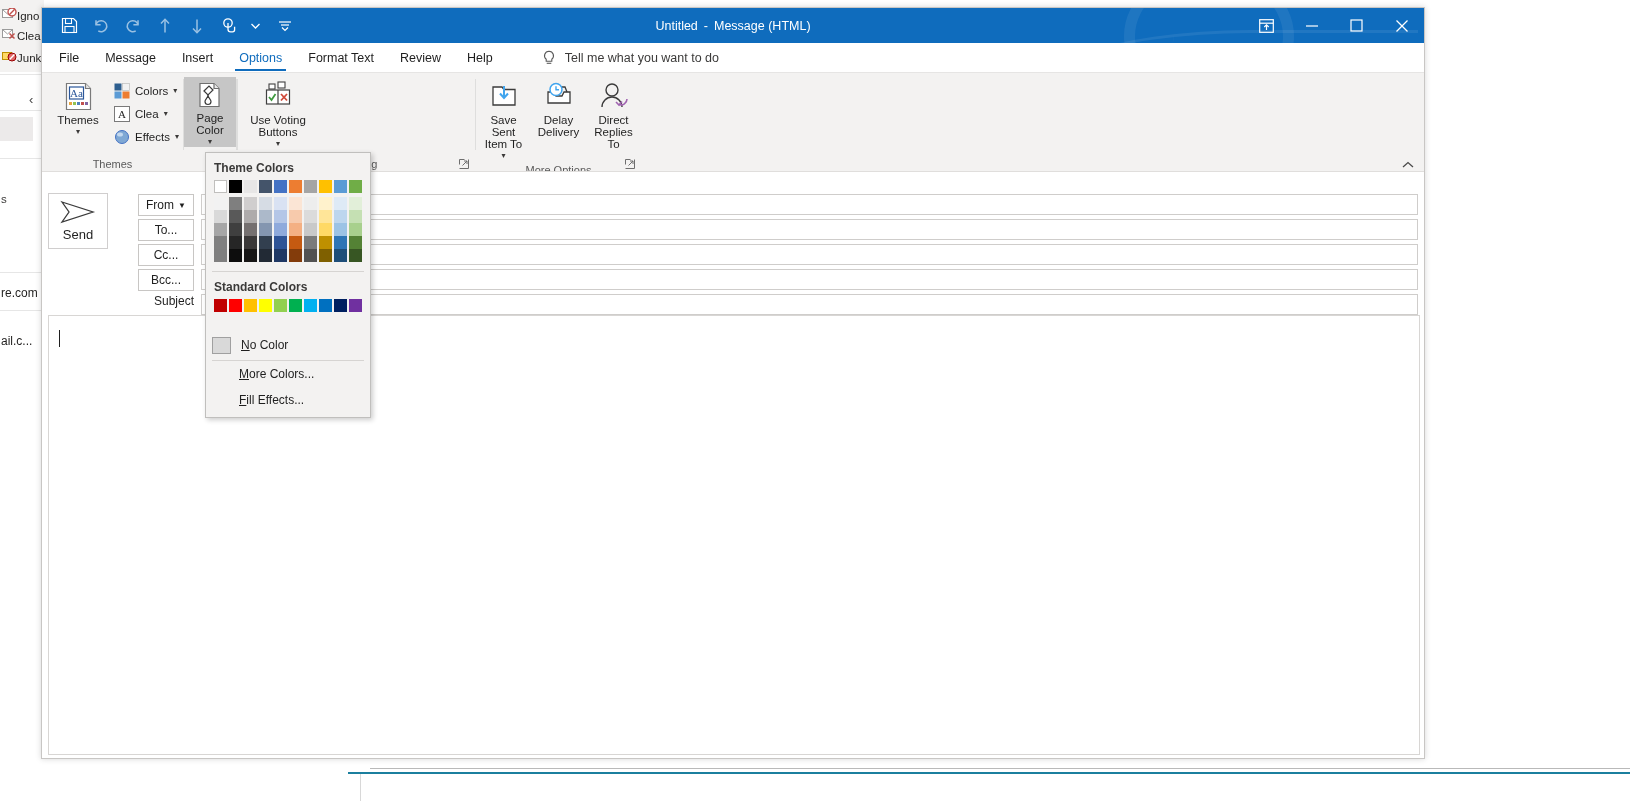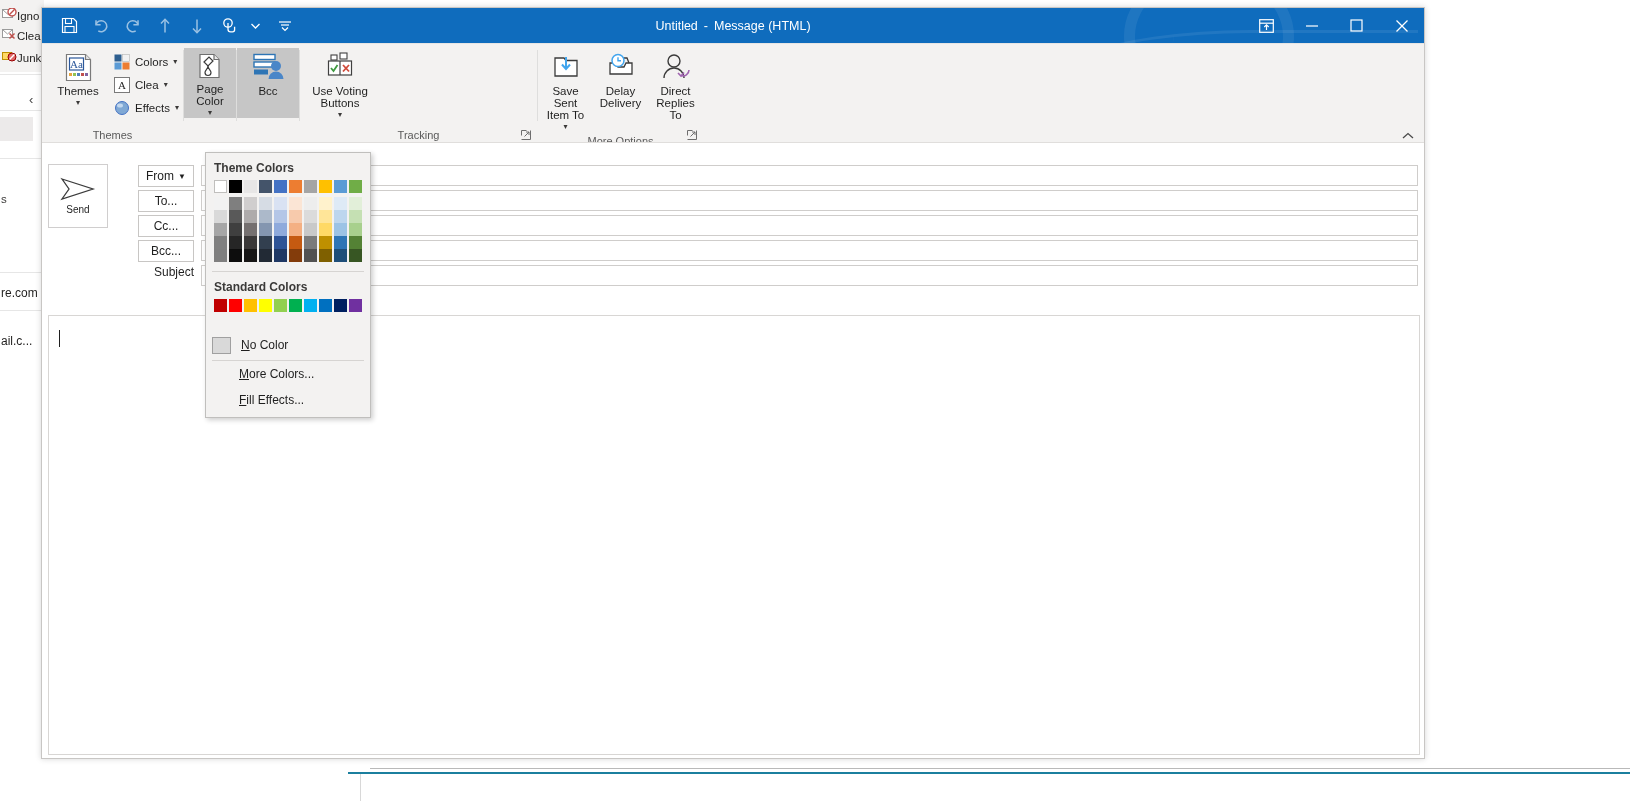"File" div.tabsrow { html: none -> <div> <div>File</div> <div>Message</div> <div>Insert</div> <div>Options</div> <div>Format Text</div> <div>Review</div> <div>Help</div> <div> <svg> <path></path> <line></line> </svg> <span>Tell me what you want to do</span> </div> </div> }
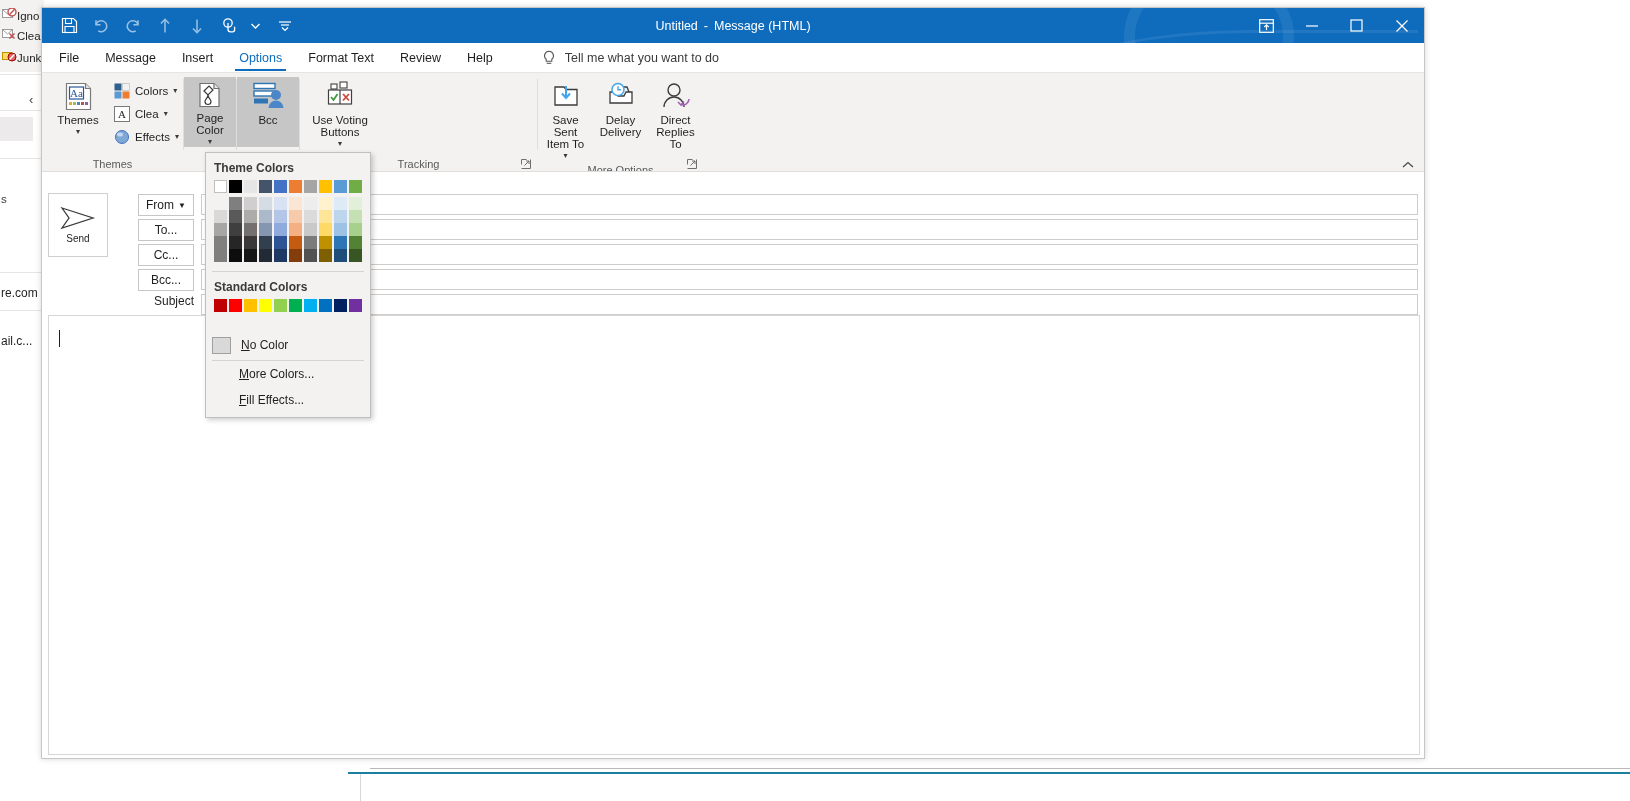"Bcc" div.rgroup { html: <div> <div> <div> <span> <svg> <rect></rect> <rect></rect> <rect></rect> <circle></circle> <path></path> </svg> </span> <span>Bcc</span> </div> </div> <div></div> </div> -> none }
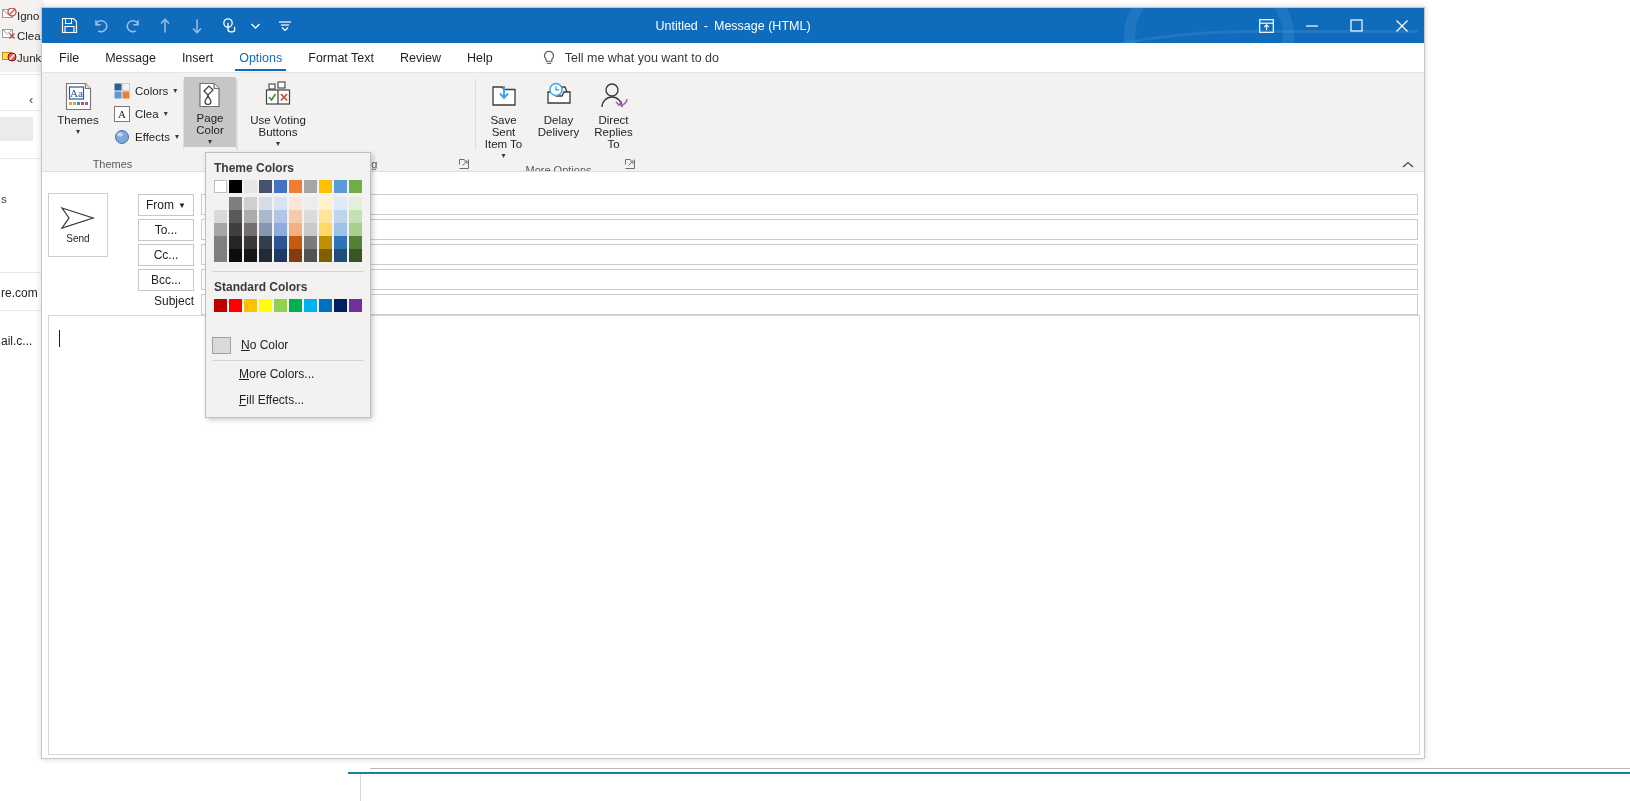"Send" .sendbtn { font-size: 10px -> 13px; height: 64px -> 56px }
